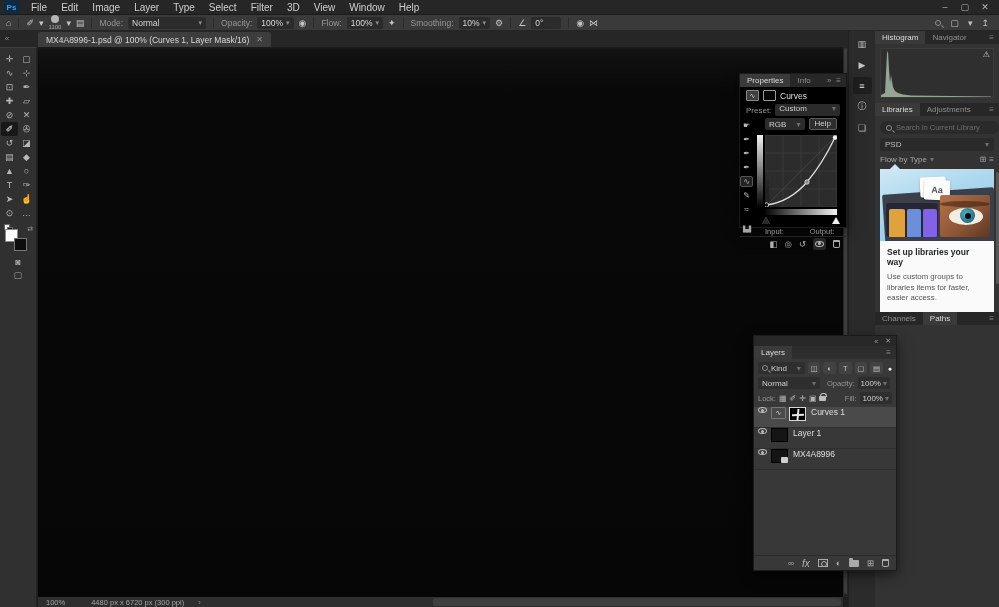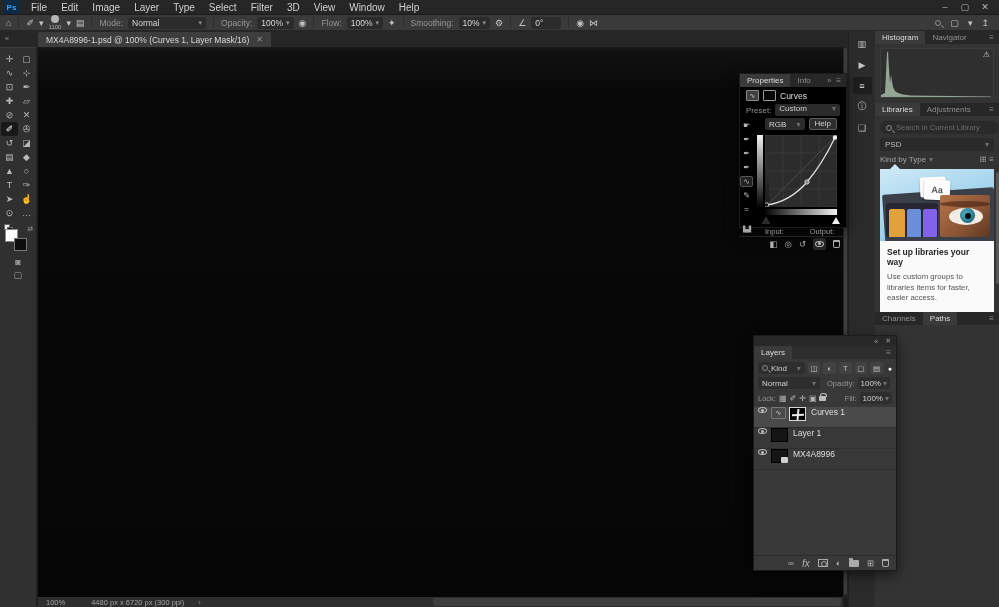"Kind by Type" span { text: Kind -> Flow }
